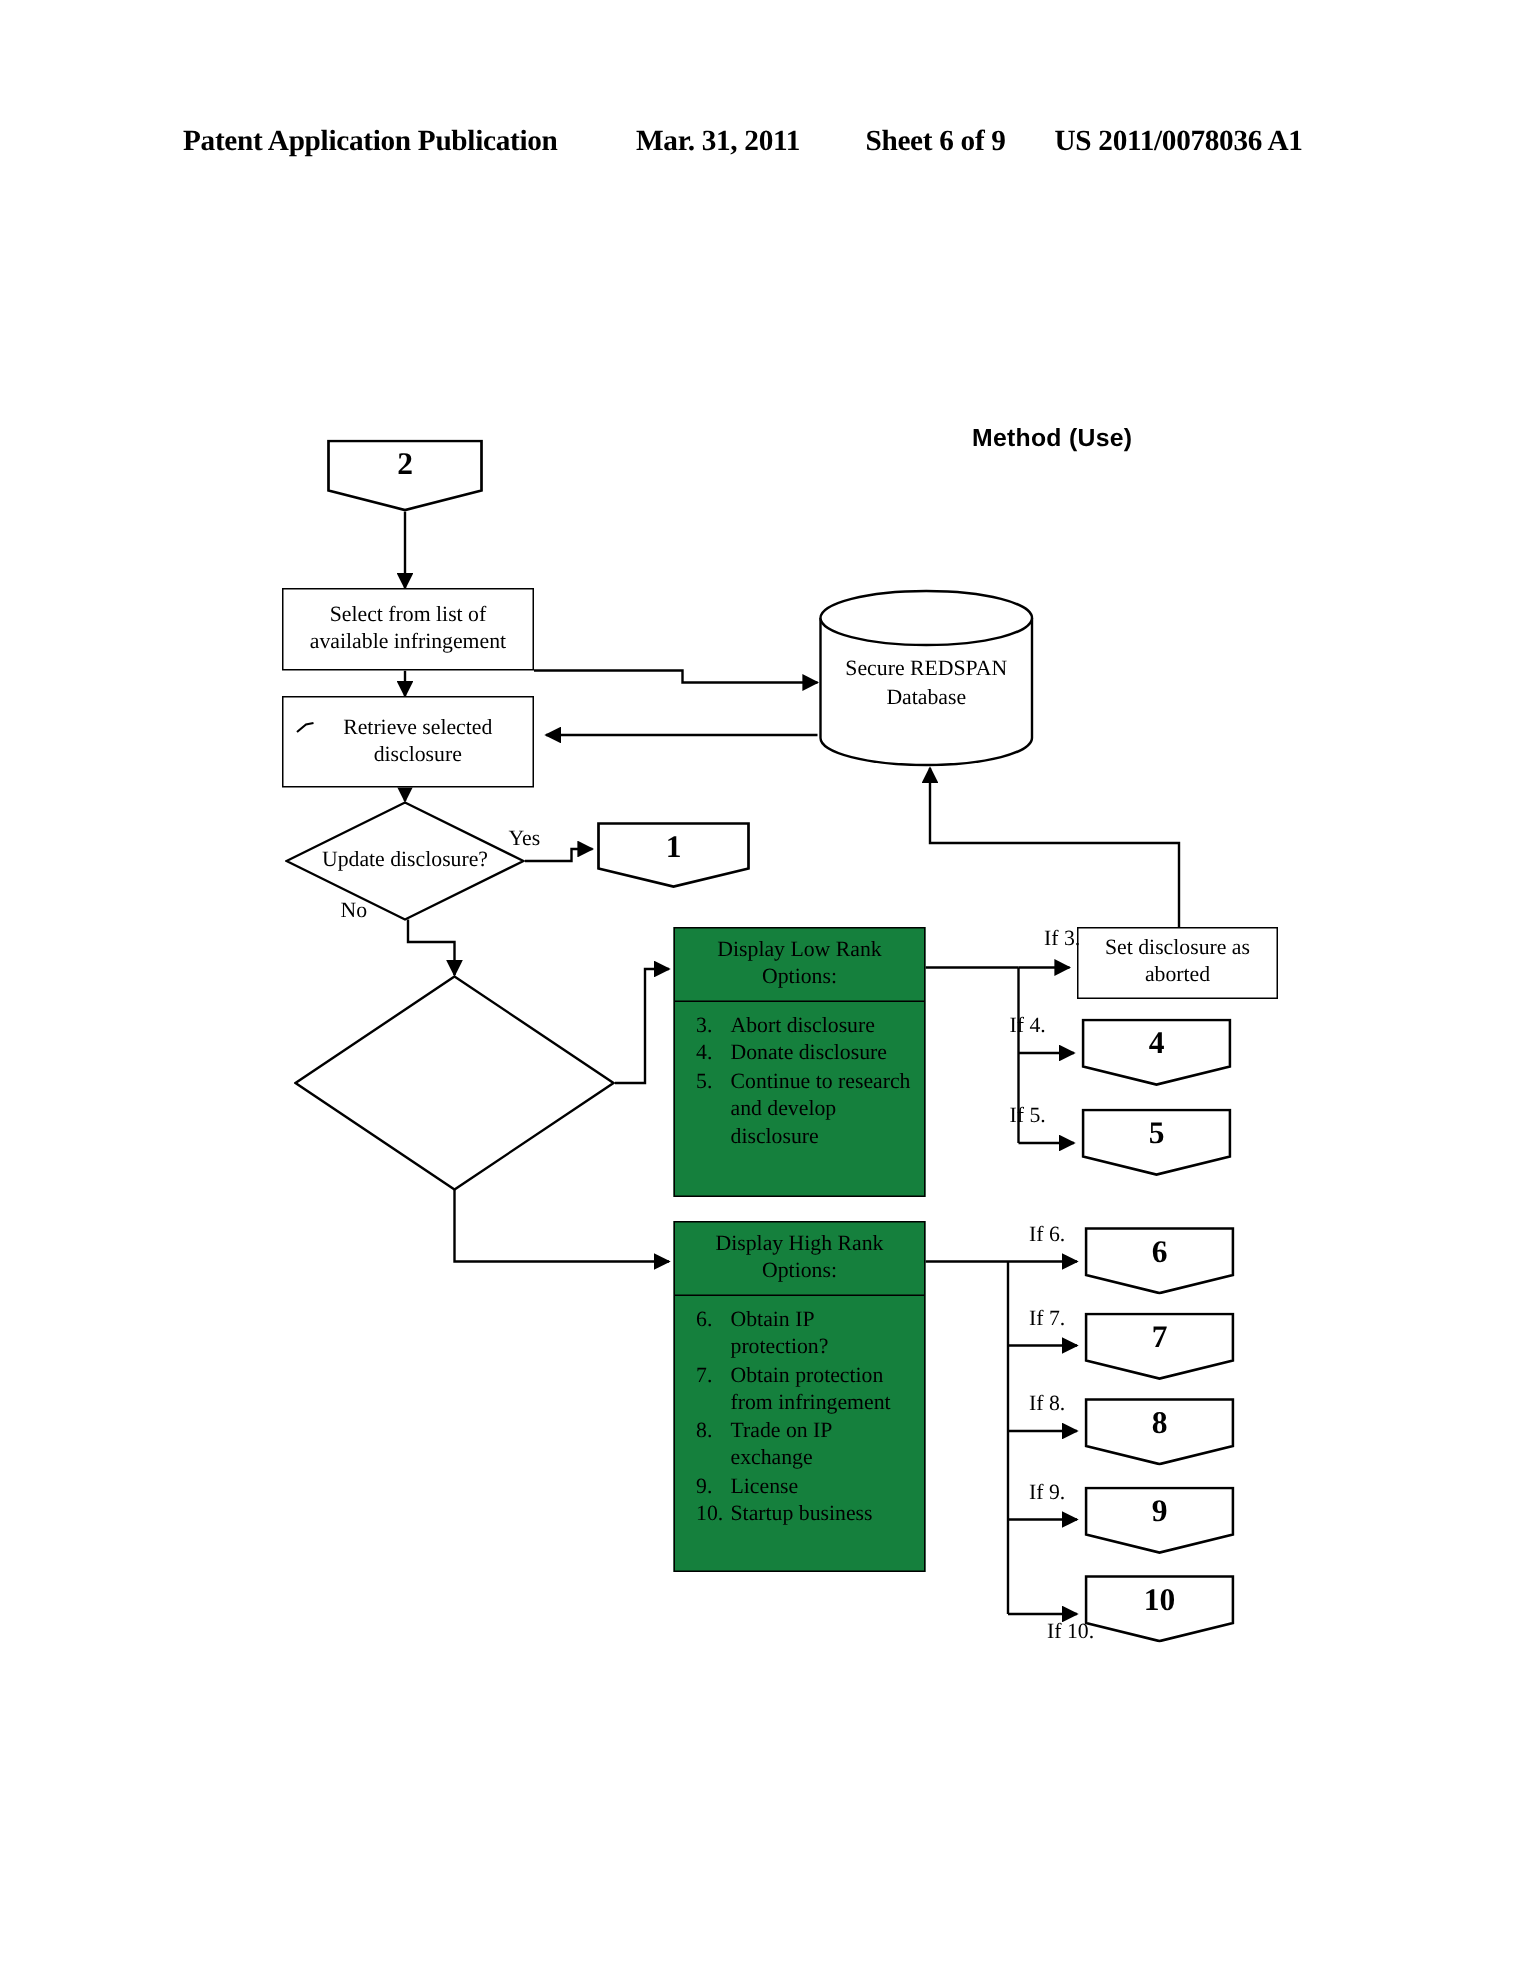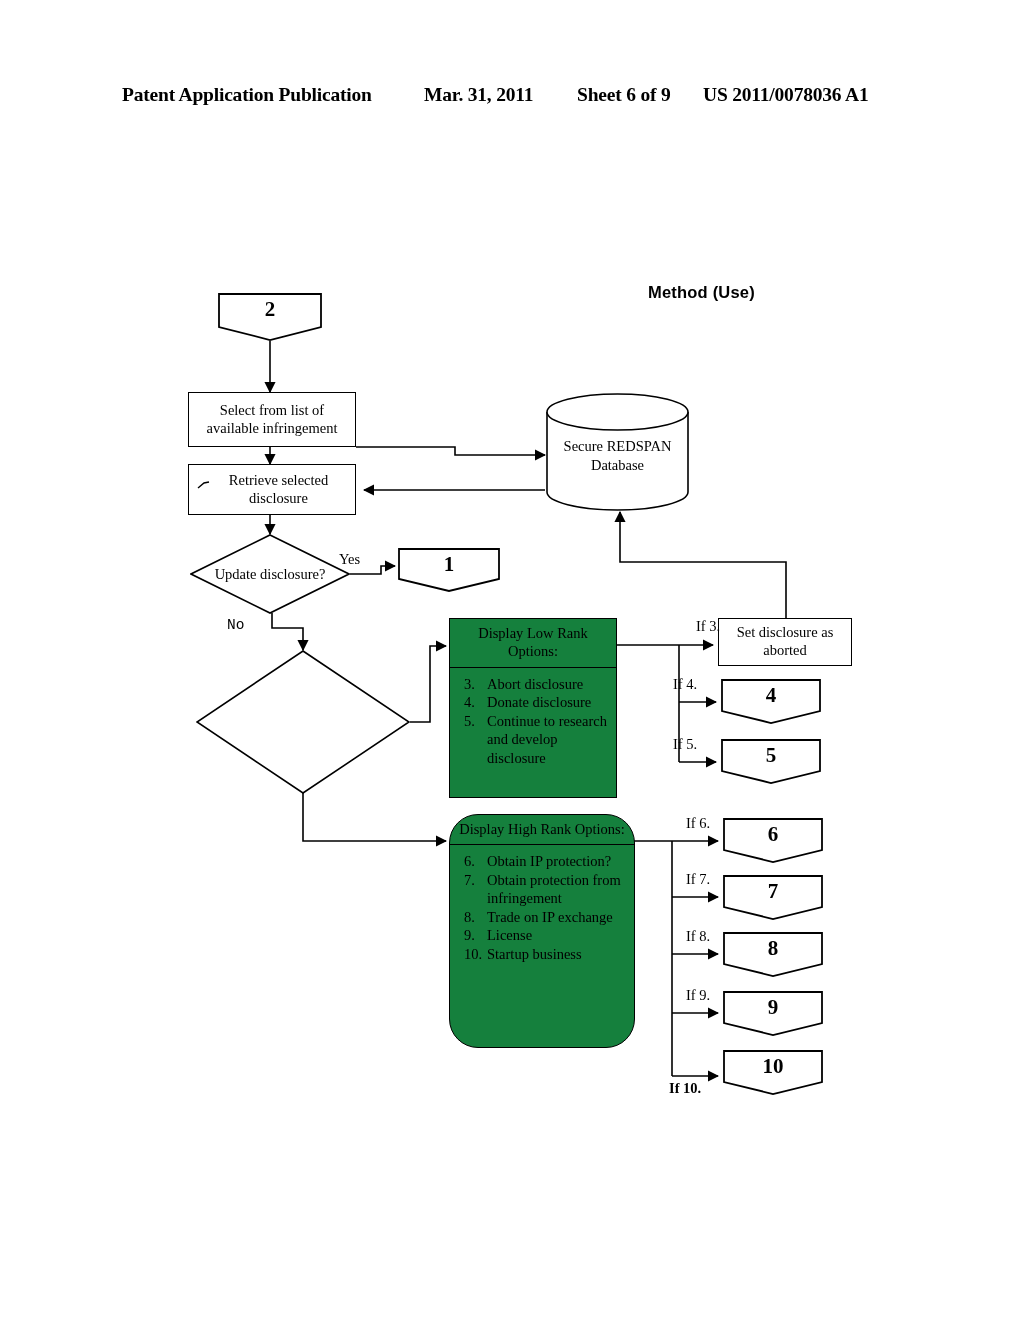"Retrieve selected disclosure" div.node { height: 51px -> 61px }
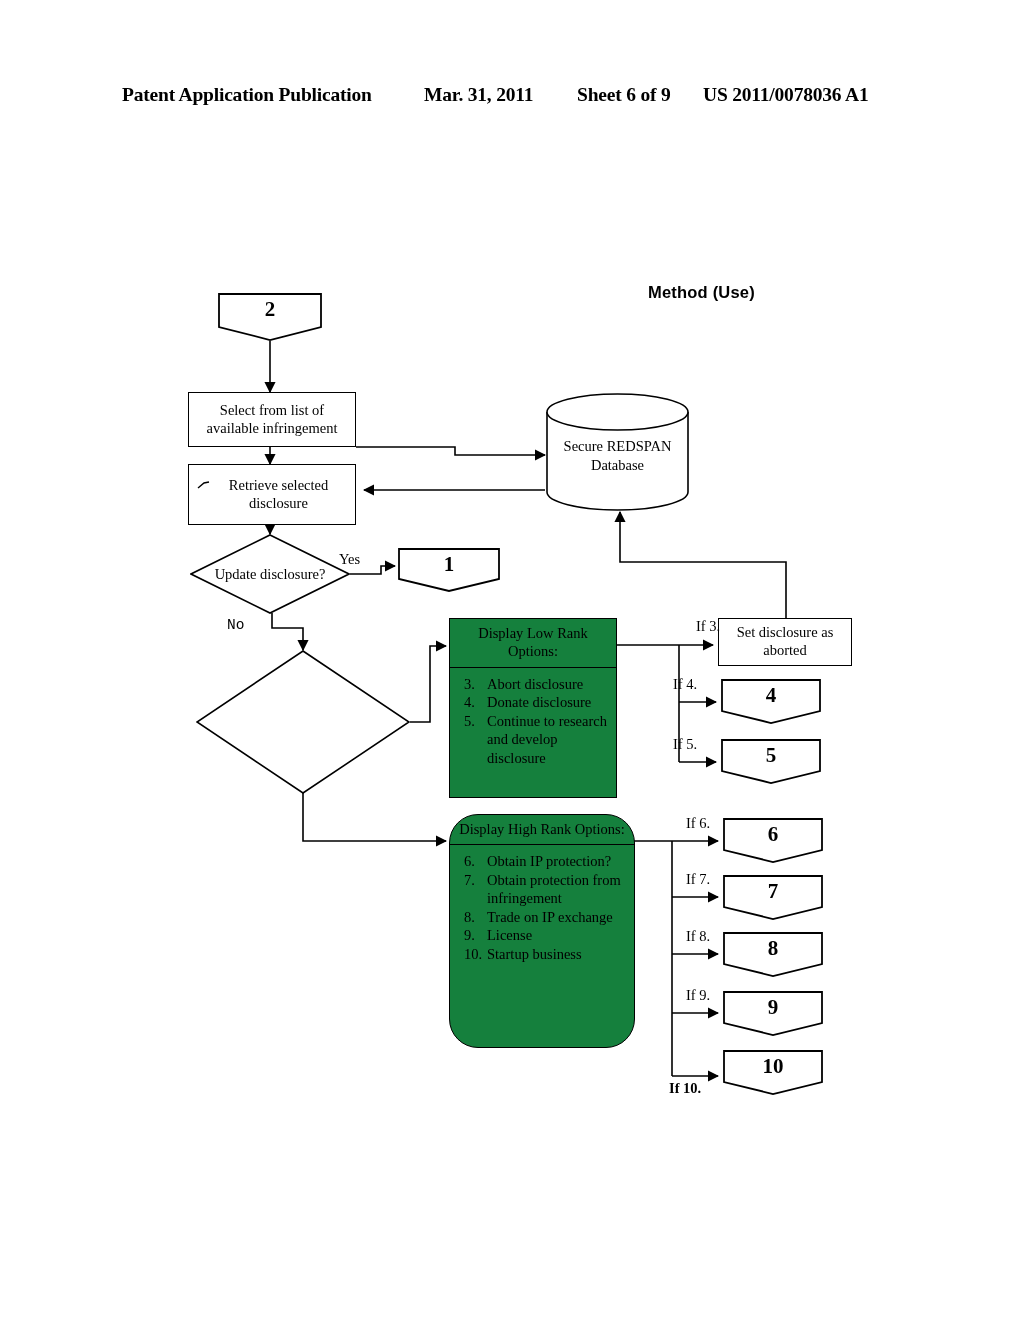"No" div.edge-label { font-family: Liberation Mono, monospace -> none; top: 617px -> 599px }
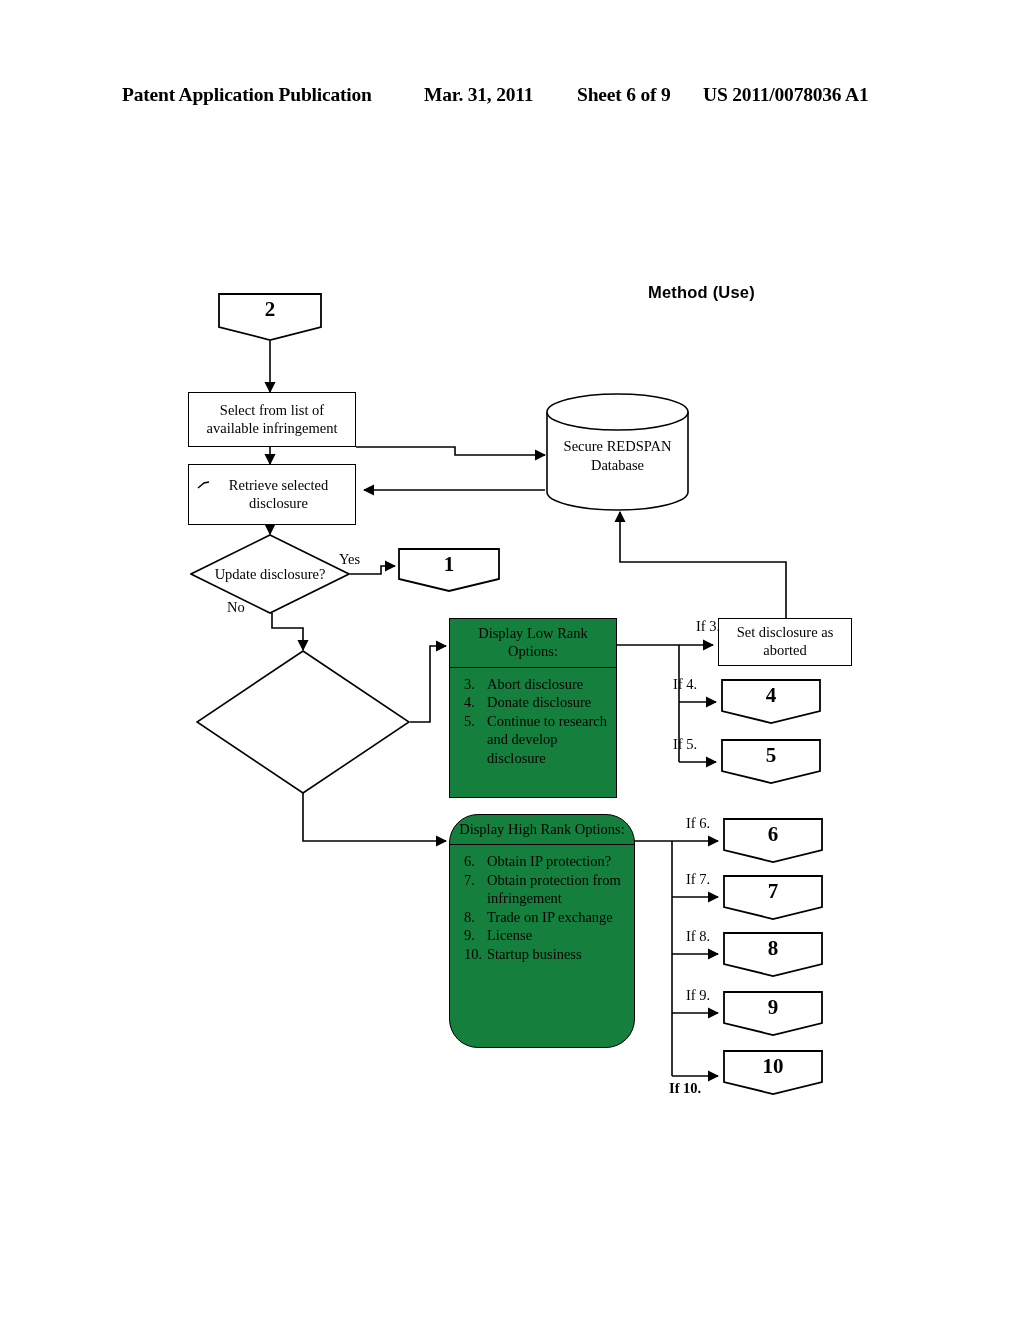"Display High Rank Options:" div.options-panel { border-radius: 29px -> none; width: 186px -> 168px }
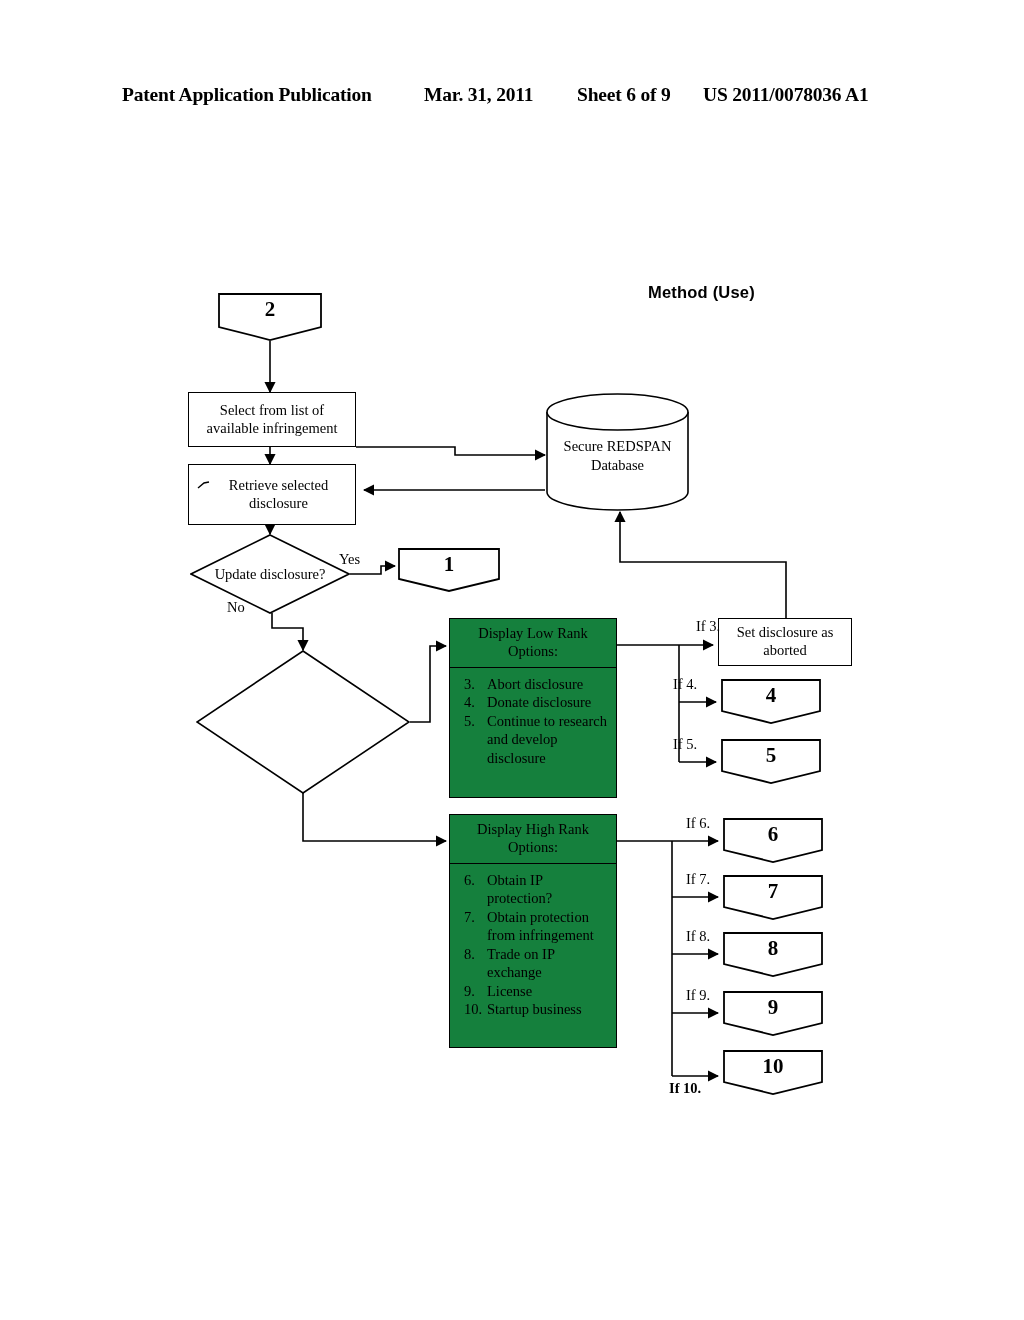"If 10." div.edge-label { font-weight: bold -> none; left: 669px -> 698px }
